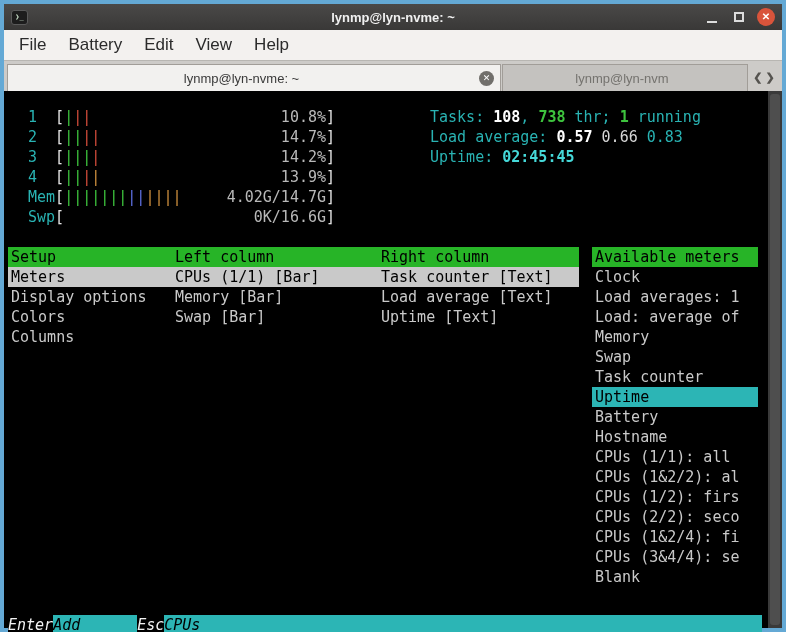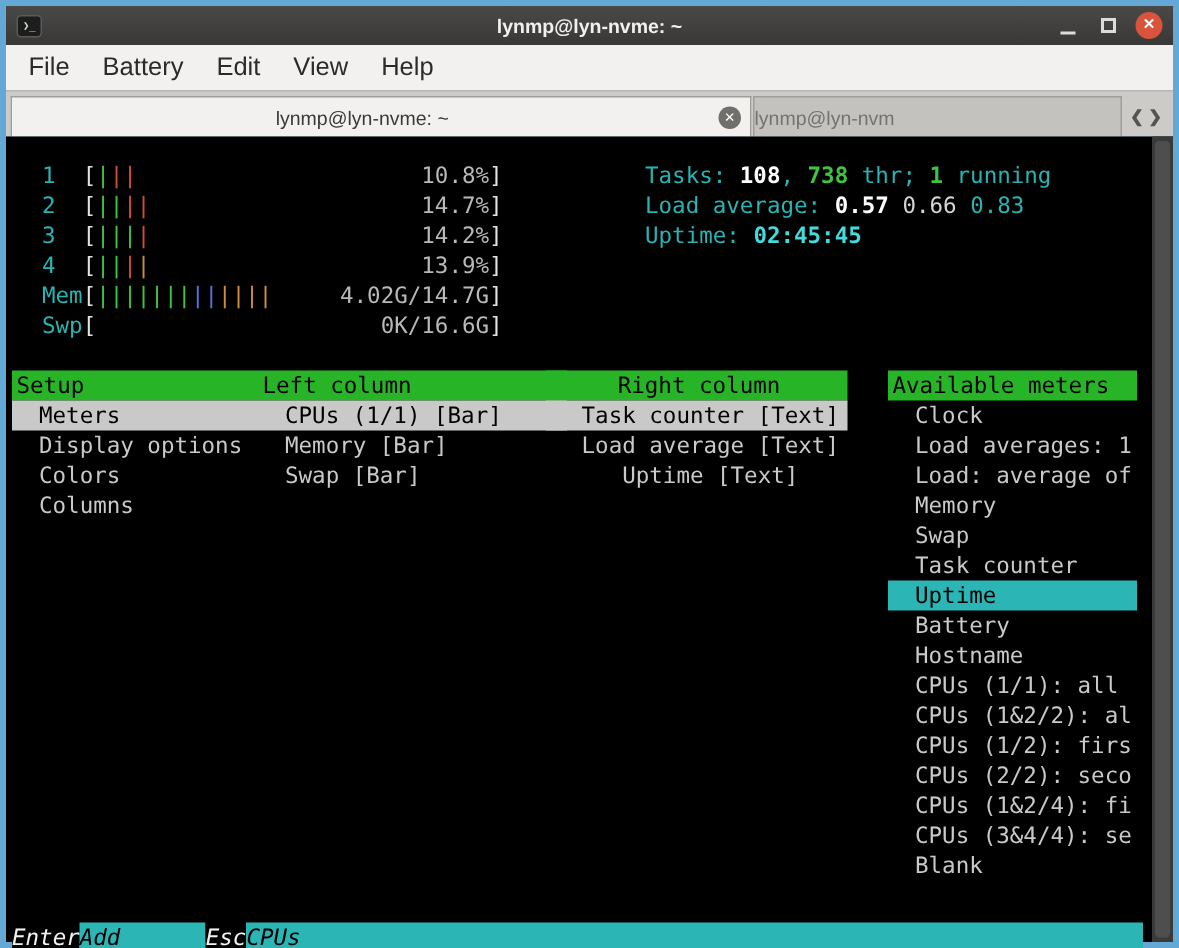"lynmp@lyn-nvm" .tab.inactive .tab-label { text-align: left -> center }
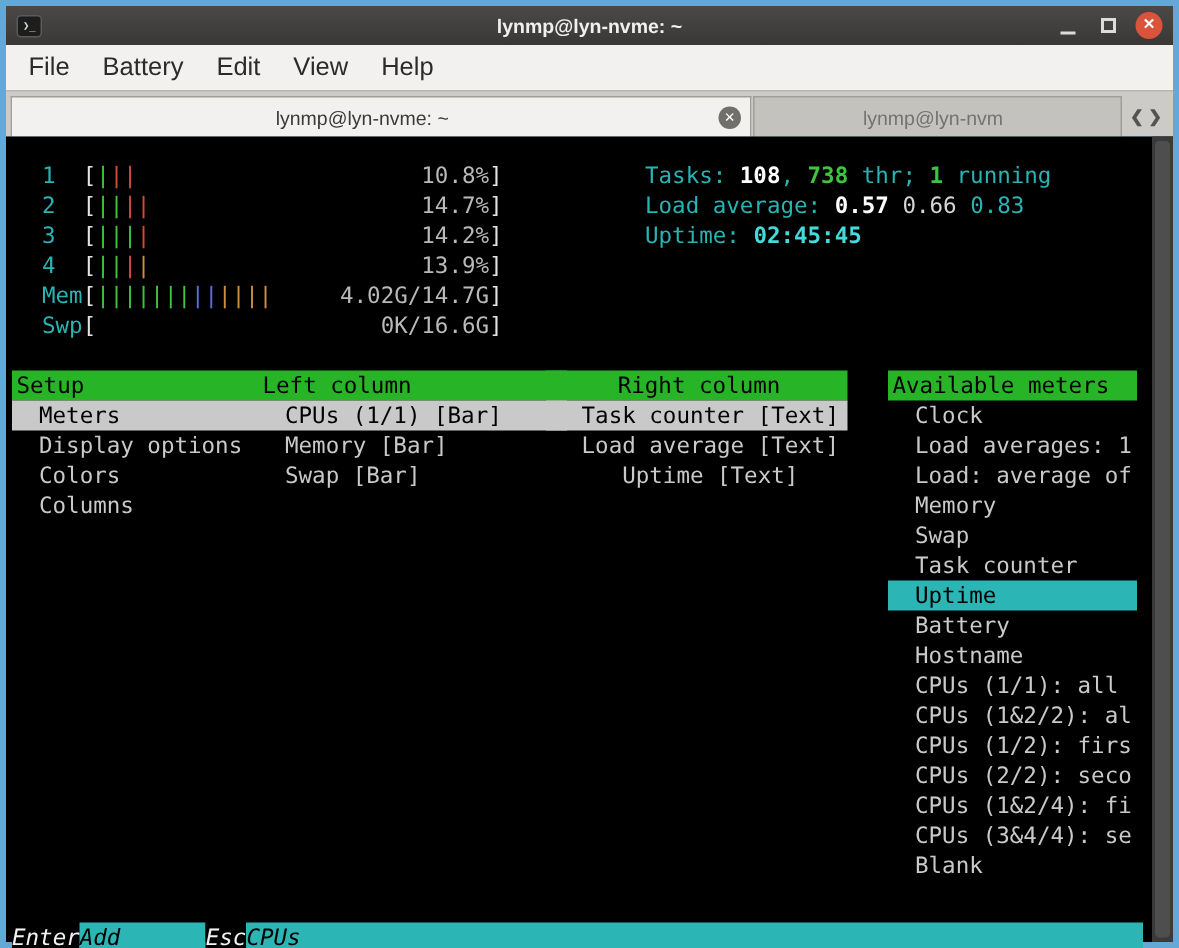"Right column" #panels .panel:nth-of-type(3) { left: 360px -> 374px; text-align: center -> none }
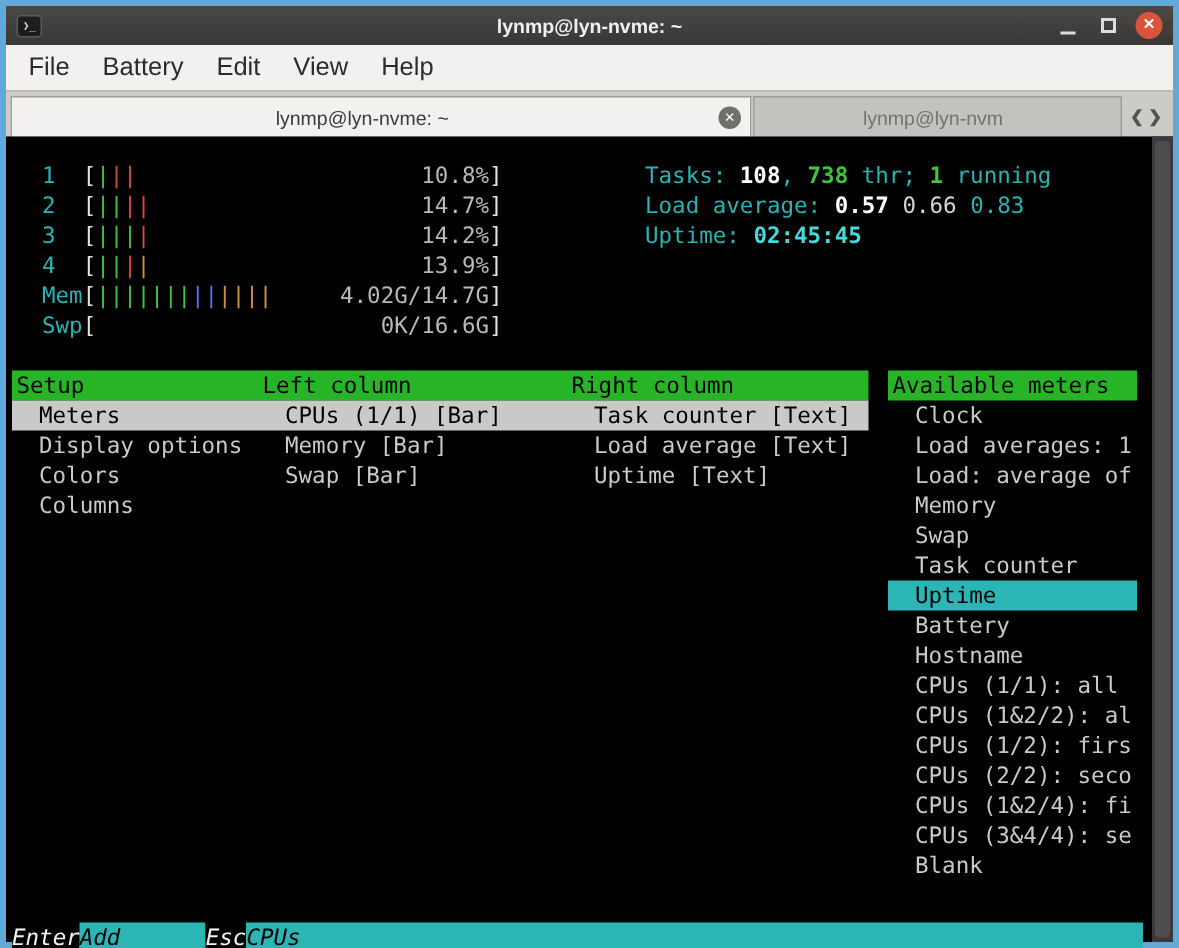"Meters" .panel-item { padding-left: 18px -> 3px }
